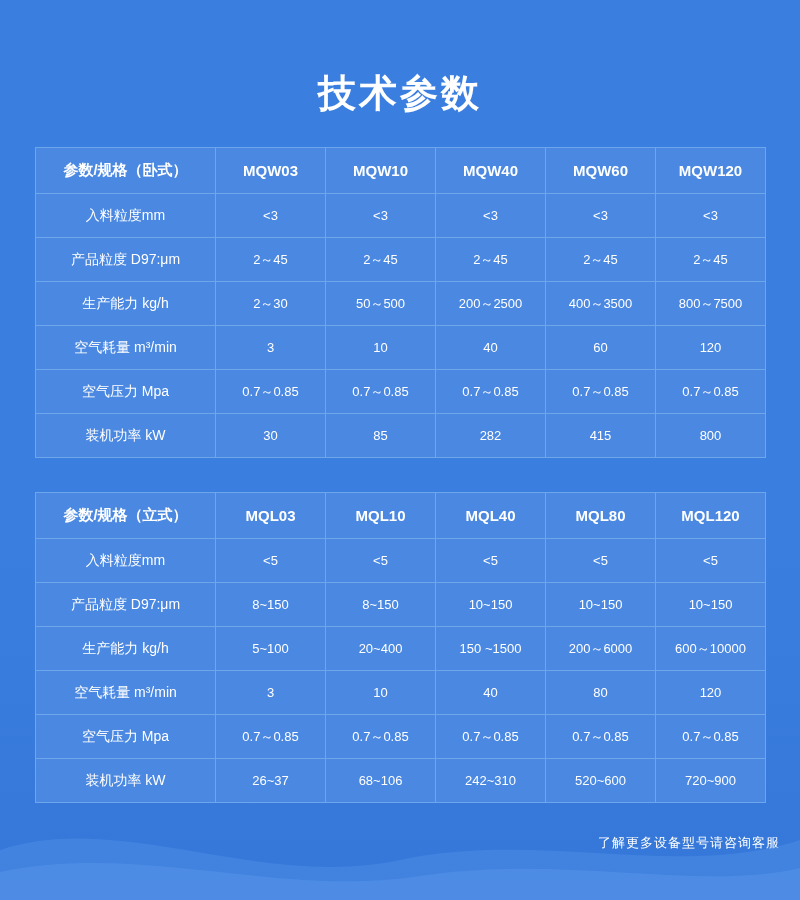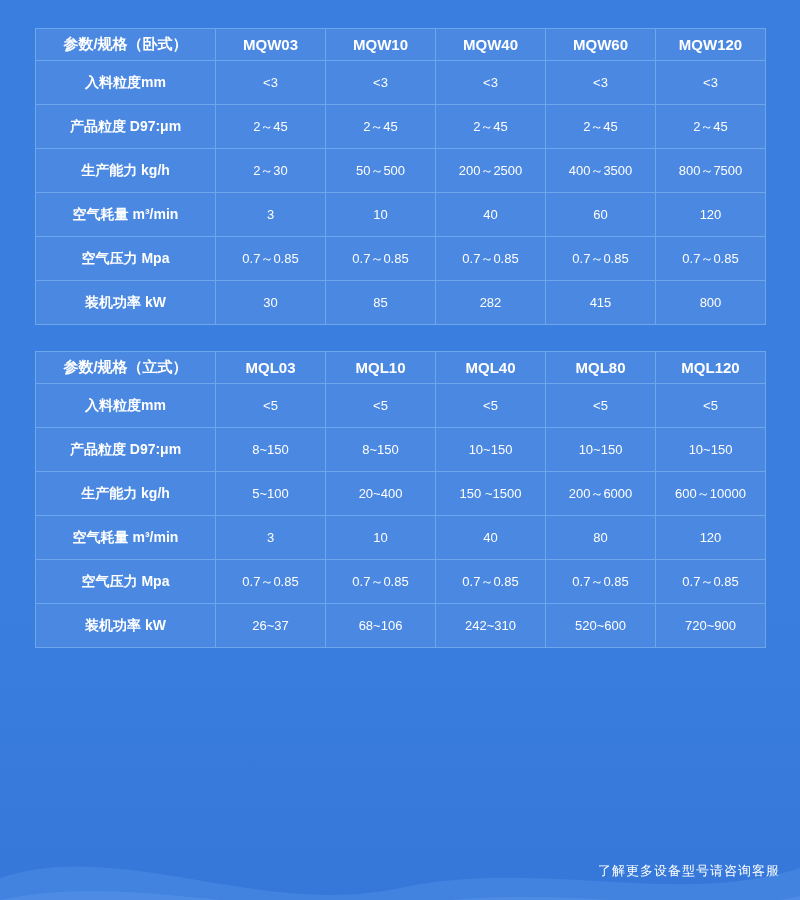"技术参数" div.title { html: none -> <div>技术参数</div> }
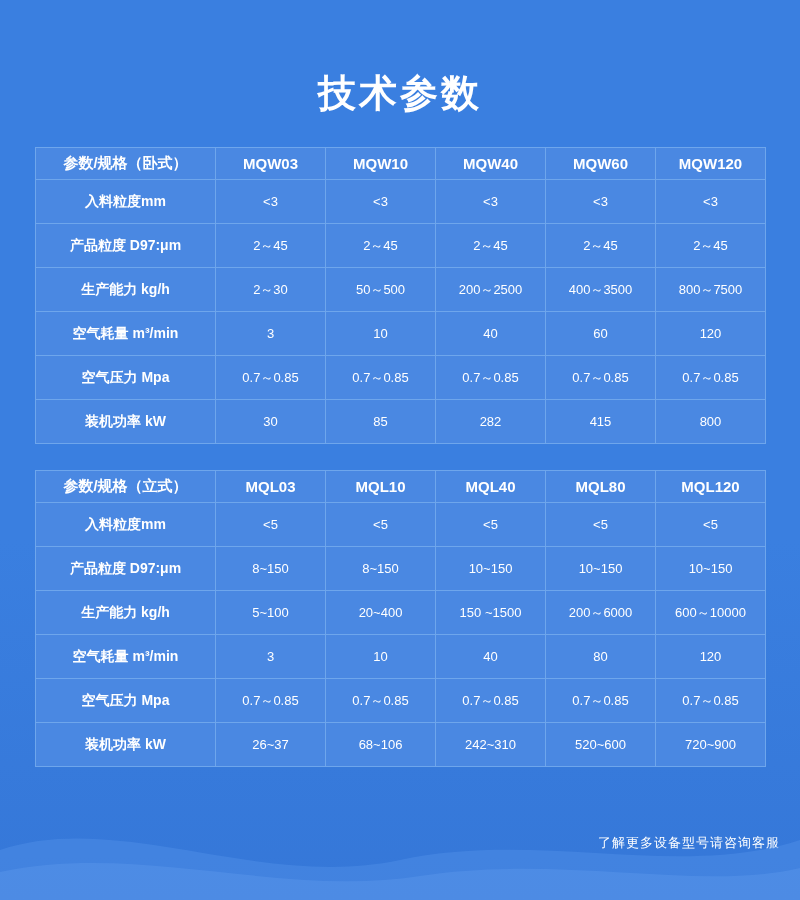"参数/规格（卧式）" .spec-table thead th { height: 32px -> 46px }
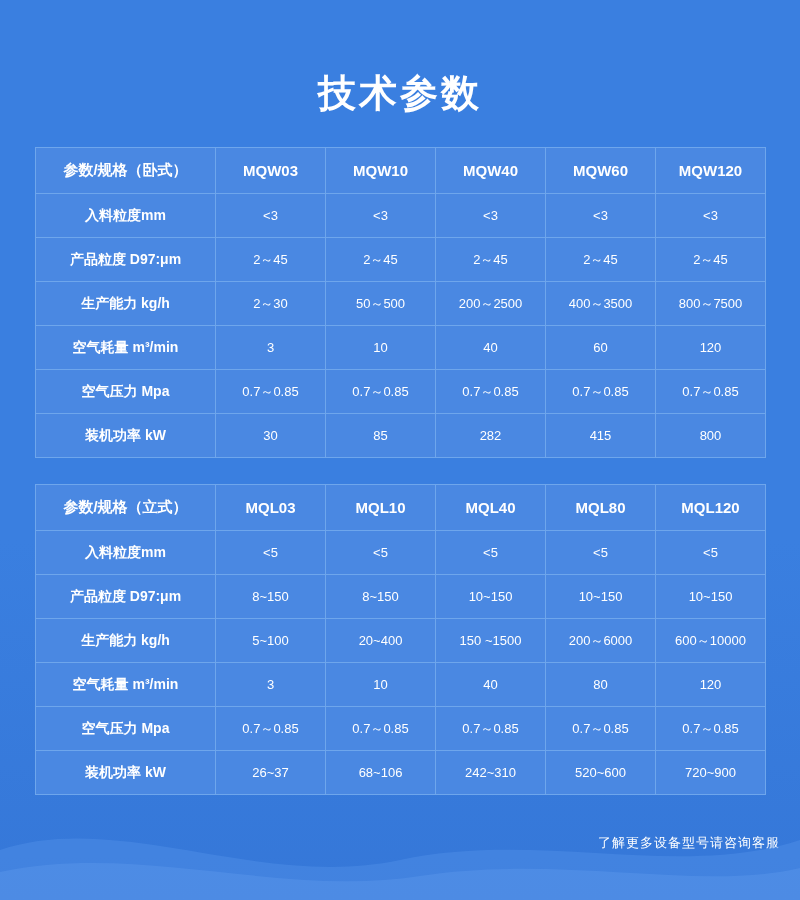"入料粒度mm" .spec-table td.row-head { font-weight: bold -> normal }
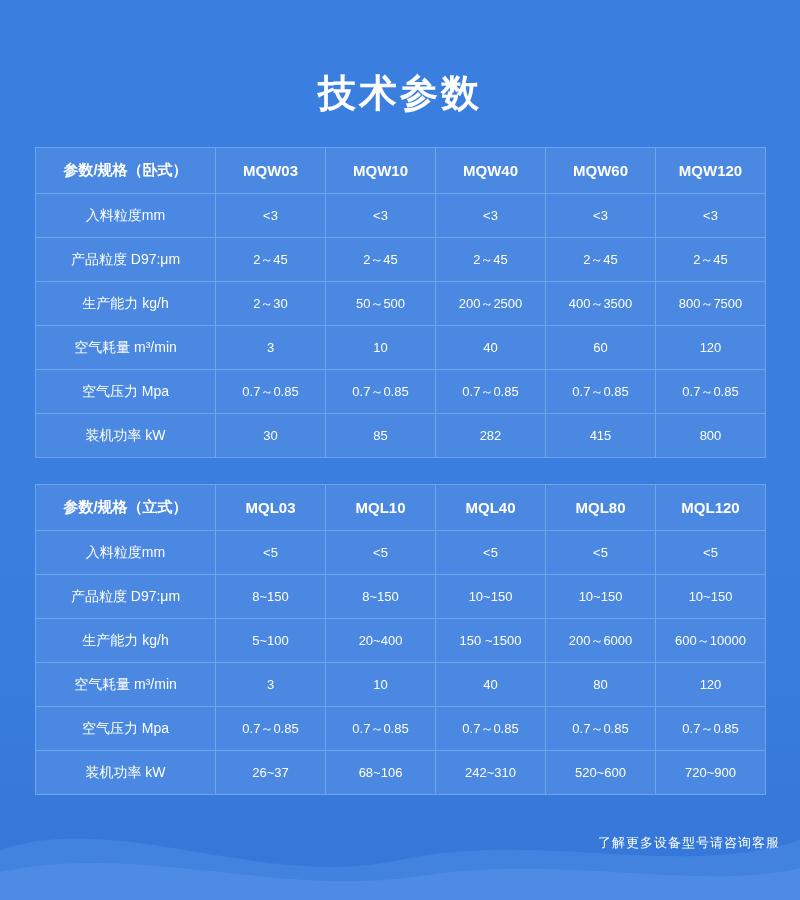"参数/规格（立式）" .table2 { margin-top: 26px -> 34px }
